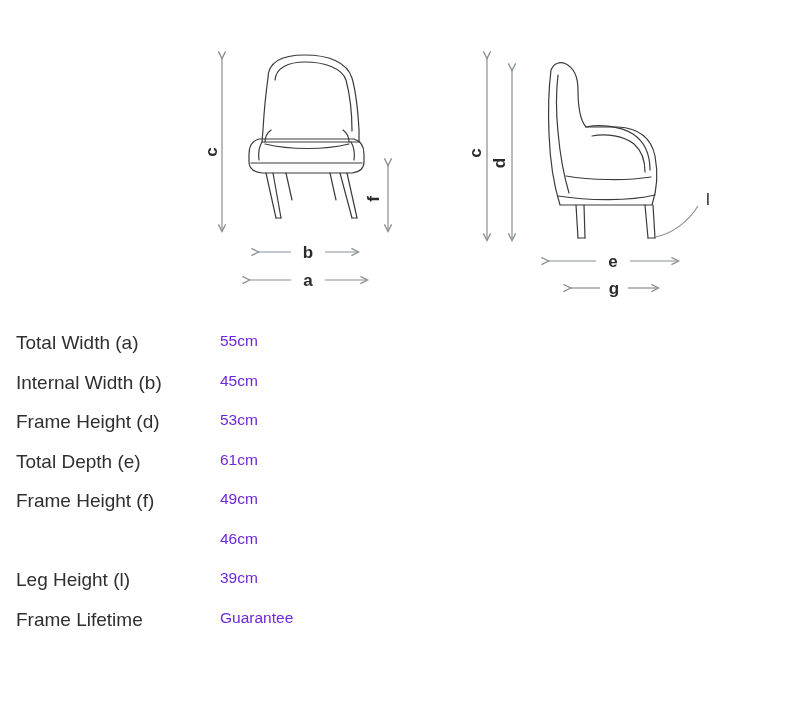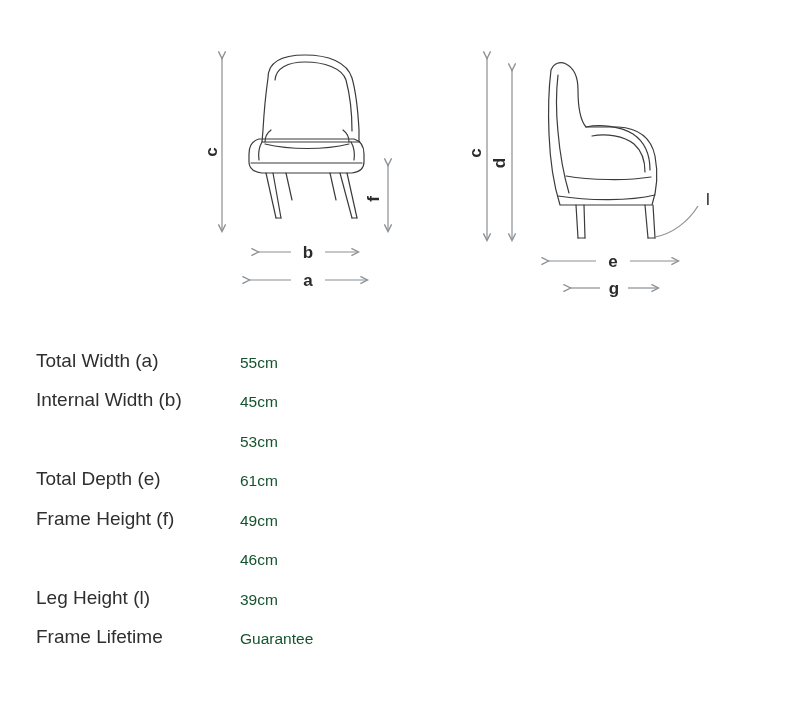"Total Width (a)" .spec-row { align-items: flex-end -> flex-start; margin-left: 20px -> none }
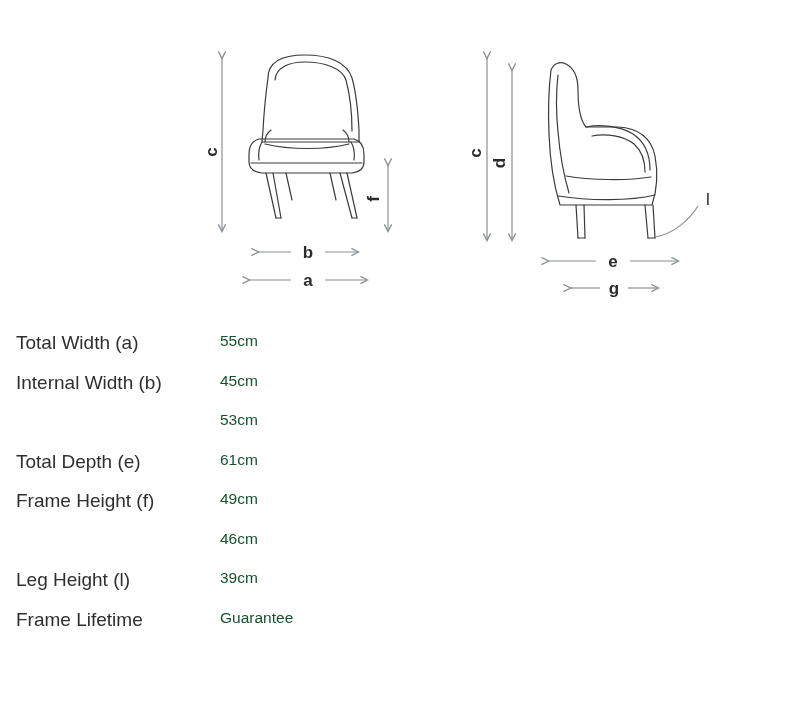"55cm" .spec-value { color: #14532d -> #6d28d9 }
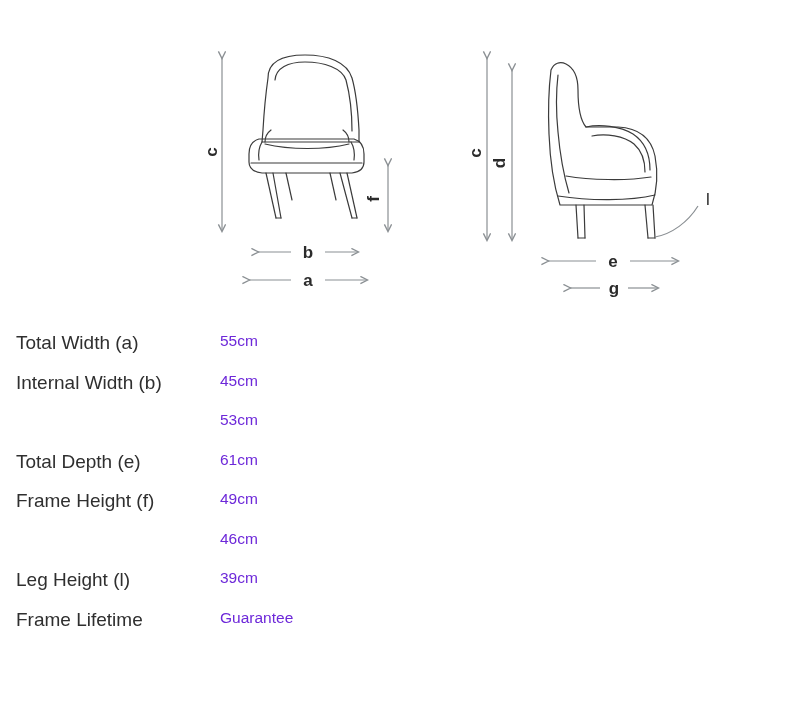"Frame Height (d)" span.spec-label { html: none -> <span>Frame Height (d)</span> }
